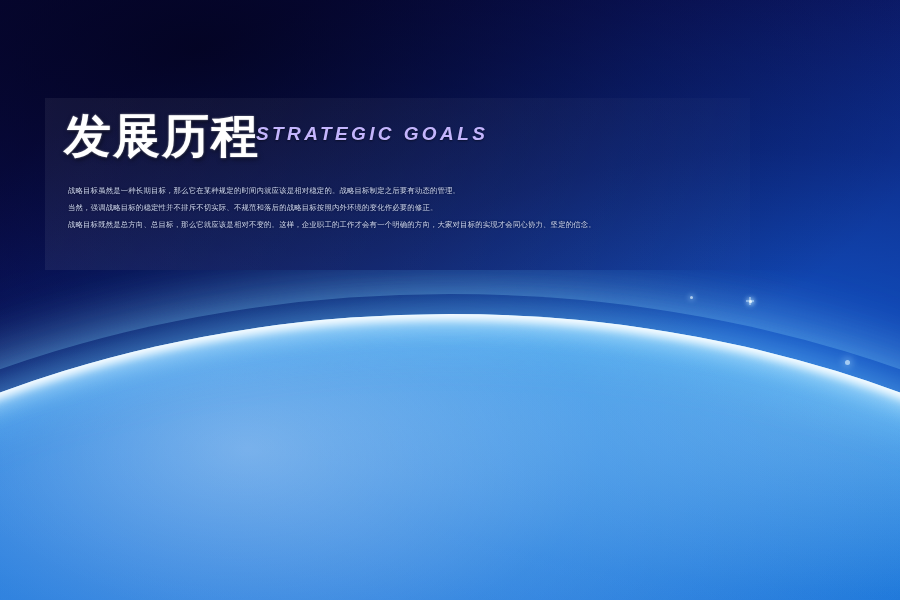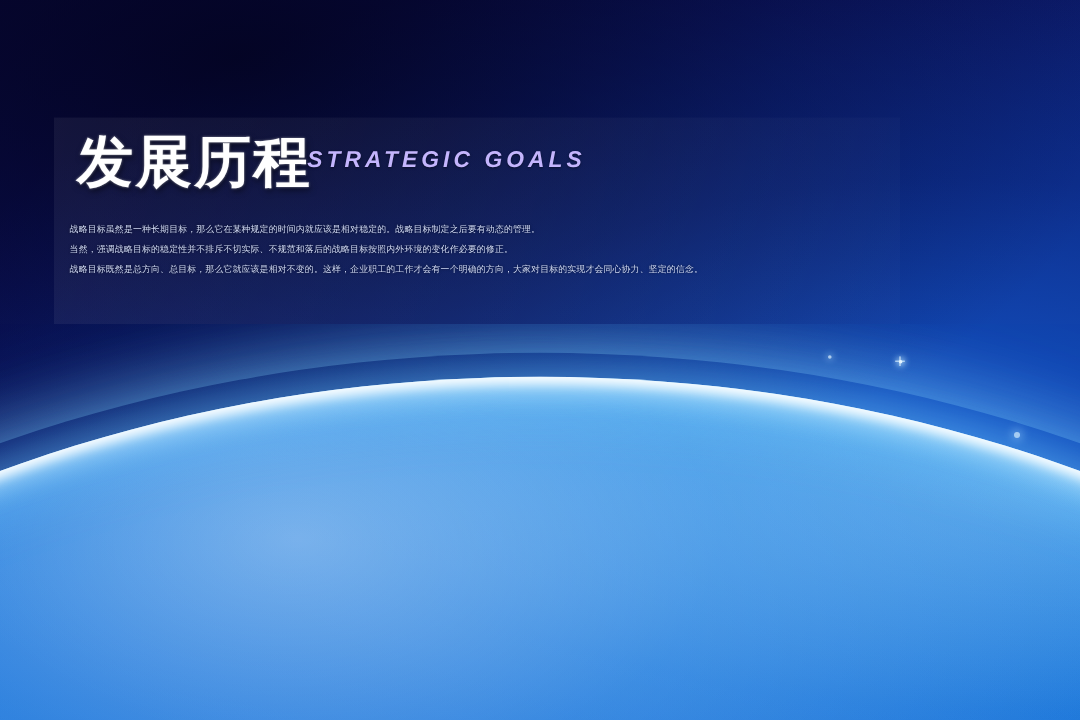"战略目标虽然是一种长期目标，那么它在某种规定的时间内就应该是相对稳定的。战略目标" .body-copy { left: 58px -> 68px }
